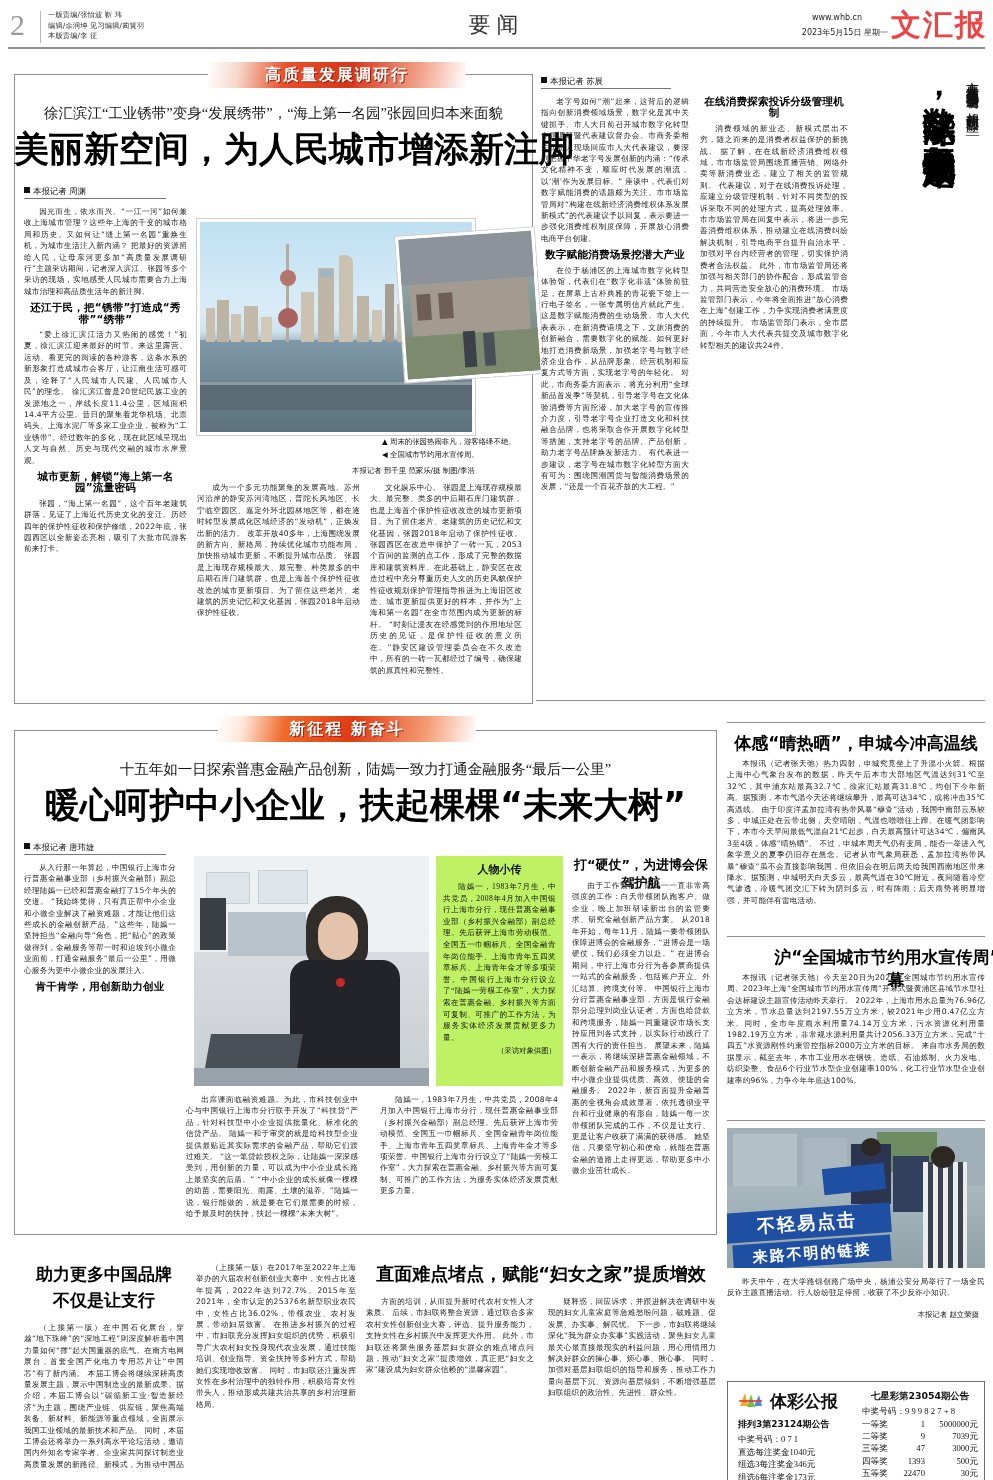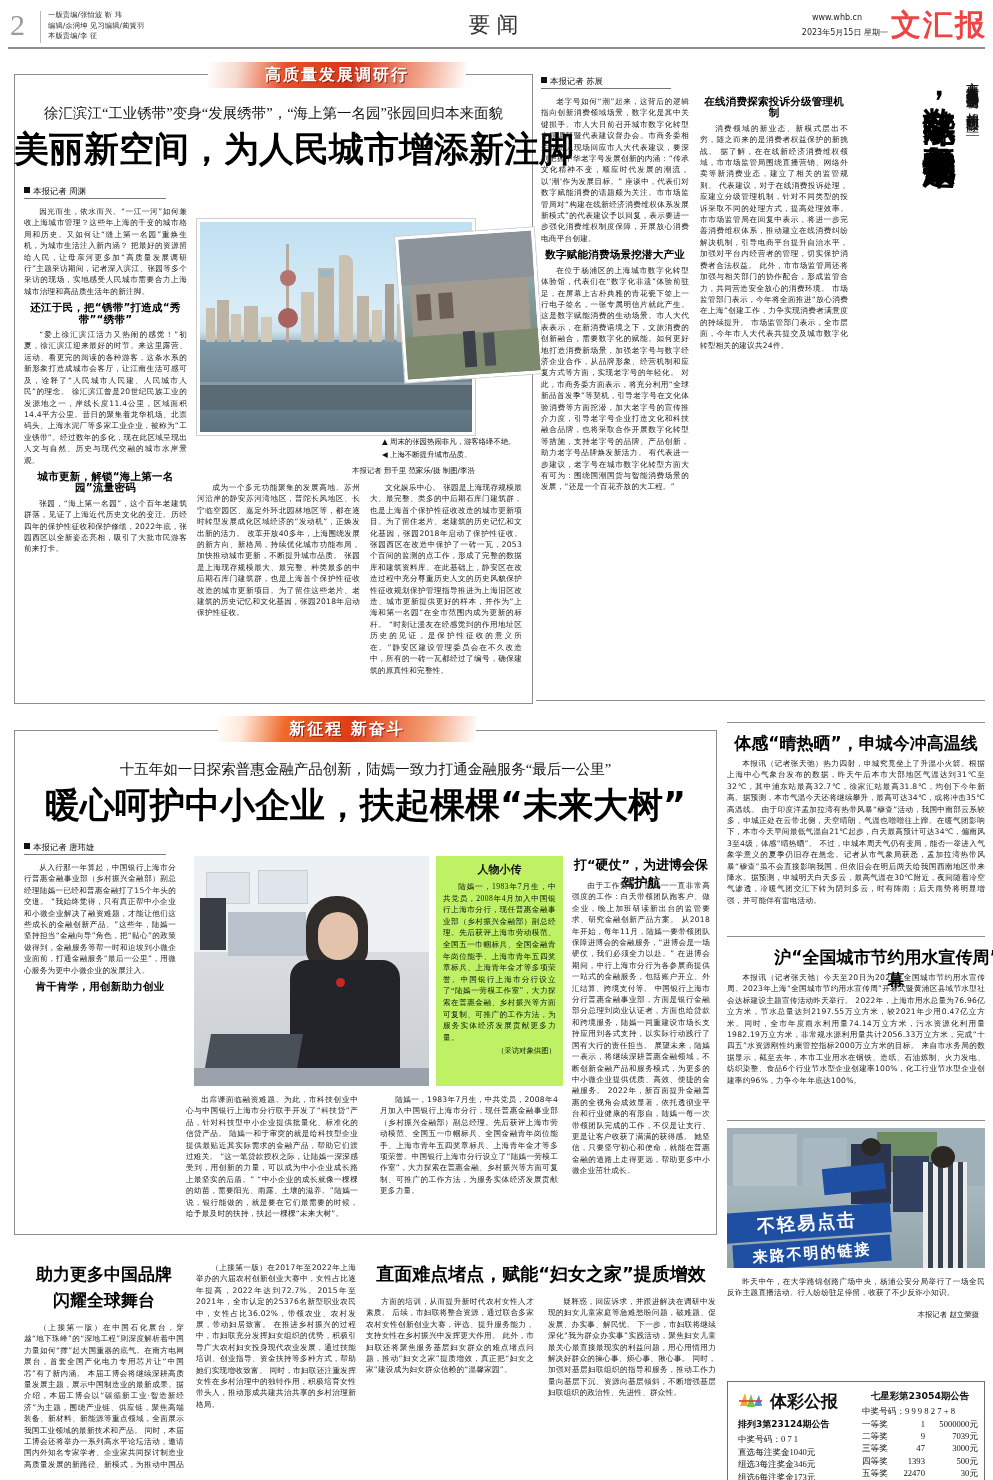"◀ 上海不断提升城市品质。" div.cap { text: 上海不断提升城市品质 -> 全国城市节约用水宣传周 }
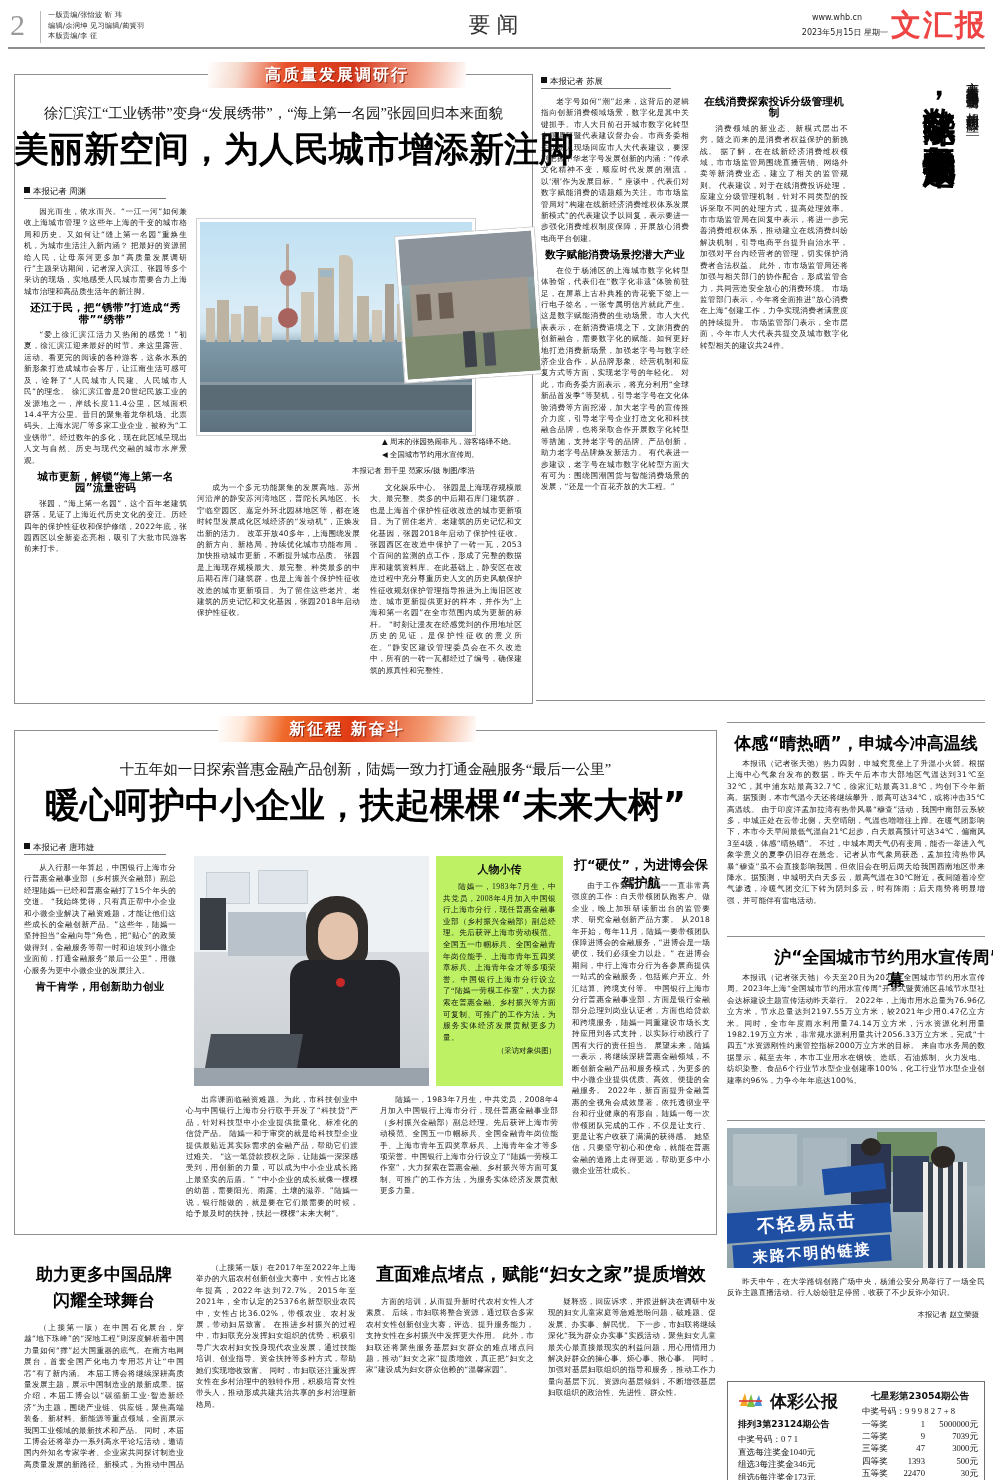"闪耀全球舞台" div.sec-title { text: 闪耀全球舞台 -> 不仅是让支行 }
